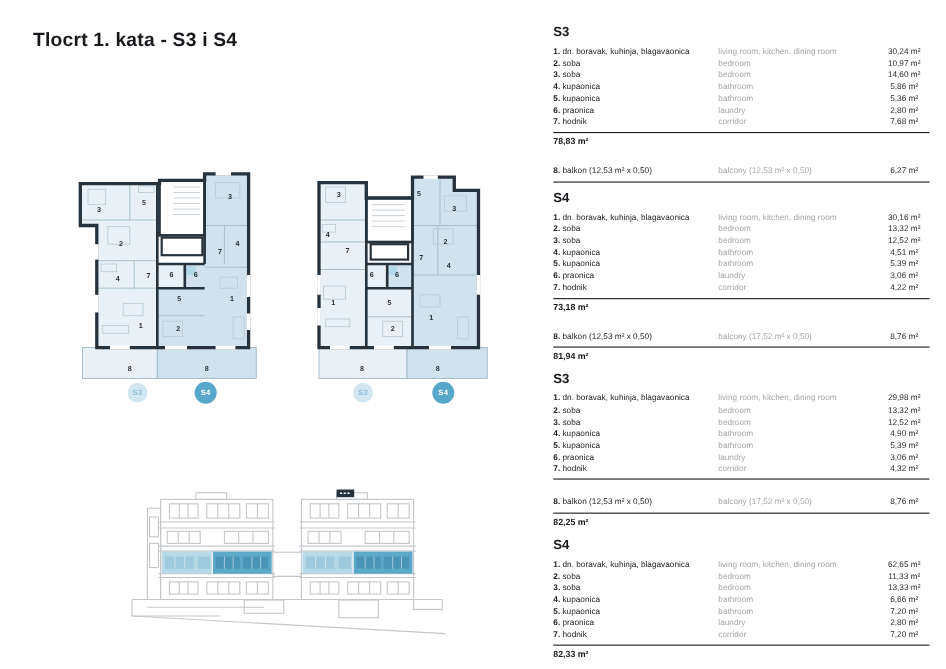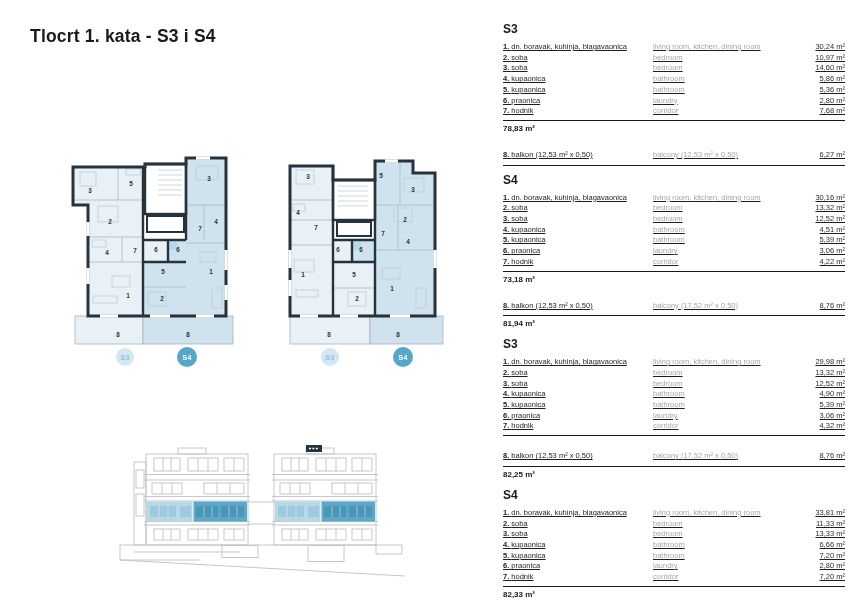"1. dn. boravak, kuhinja, blagavaonica" .row { text-decoration: underline -> none }
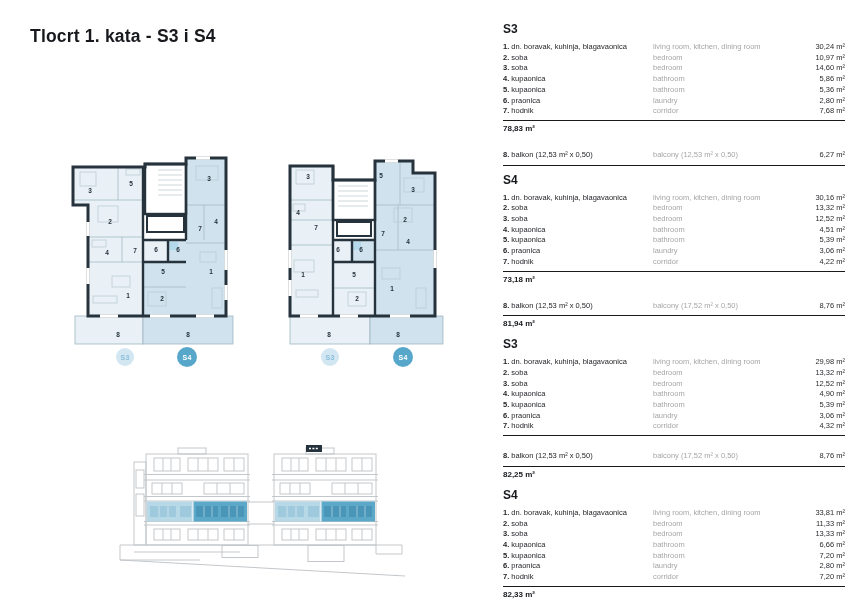"30,24 m²" .row .c3 { text-align: right -> center }
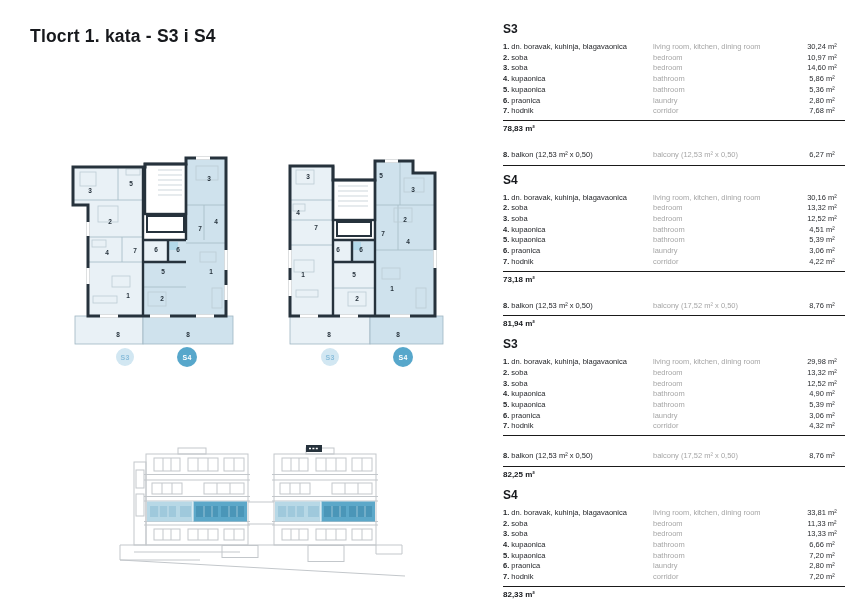"33,81 m²" span.c3 { text: 33,81 -> 62,65 }
